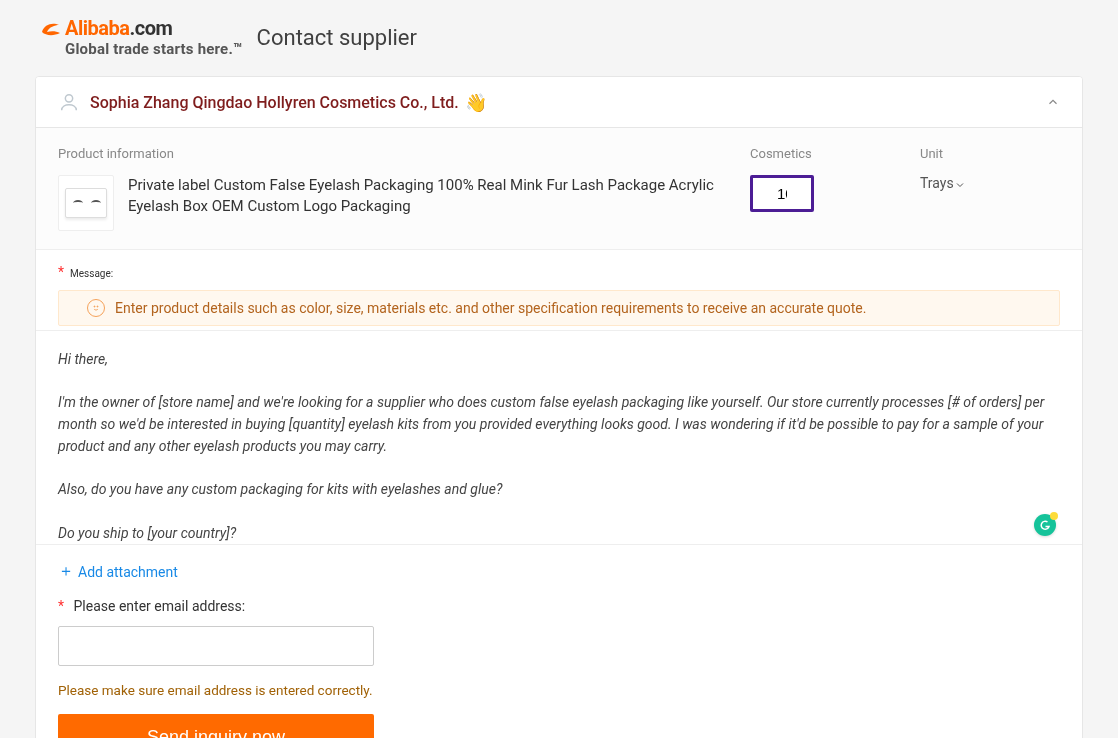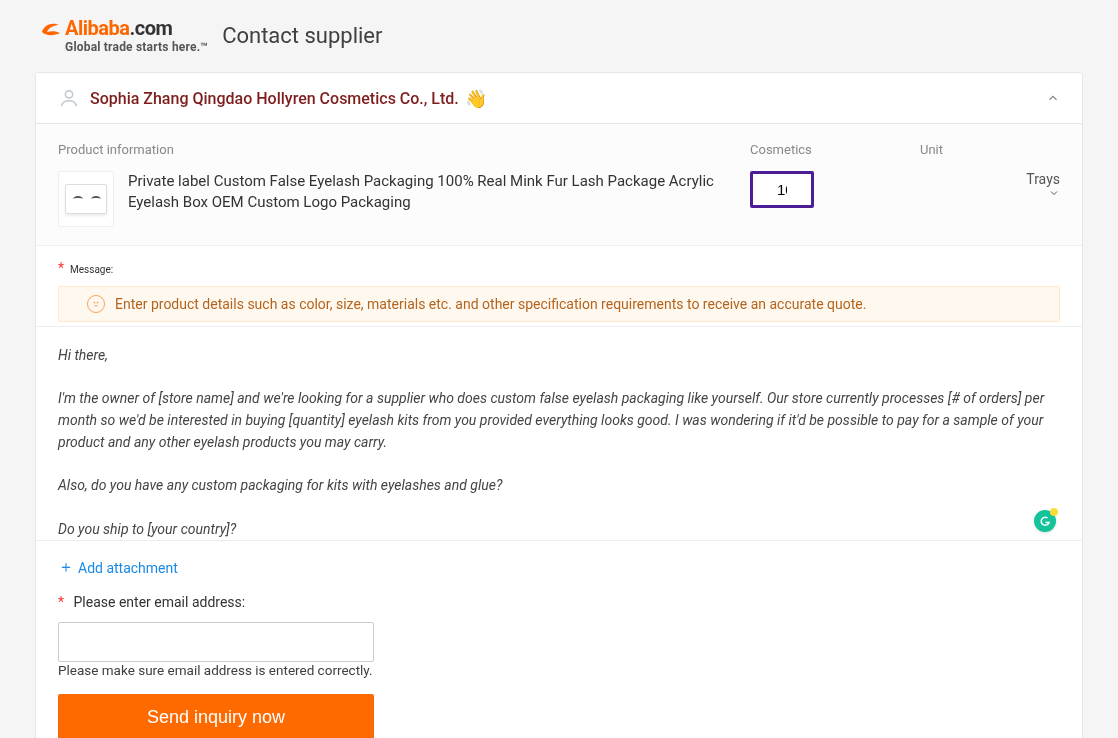"Global trade starts here.™" .logo-tag { font-size: 12px -> 15px }
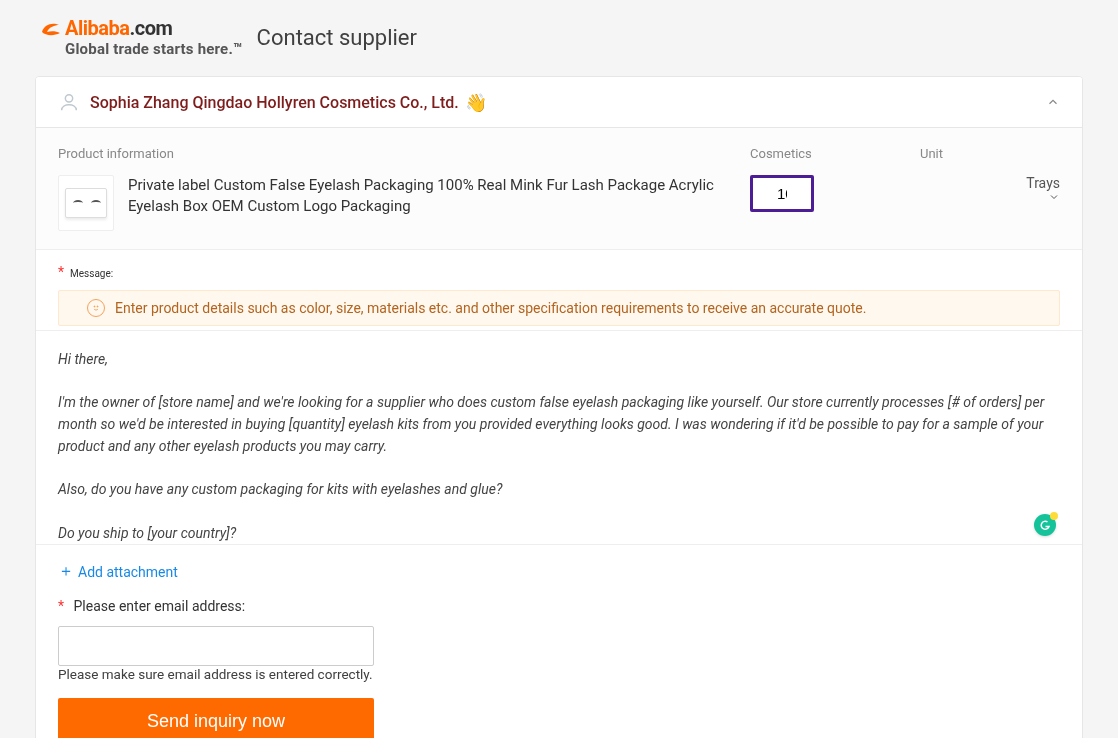"Trays" .unit-select { flex-direction: column -> none }
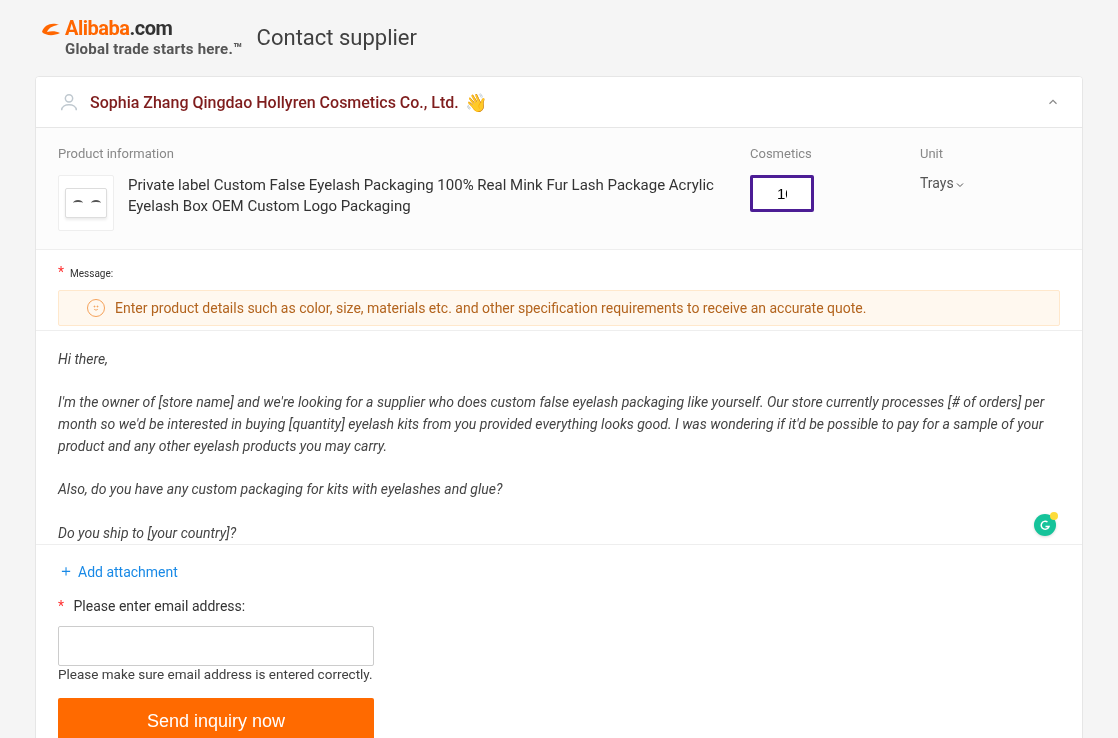"Please make sure email address" .email-hint { color: #404040 -> #a16207; margin-top: 0 -> 16px }
